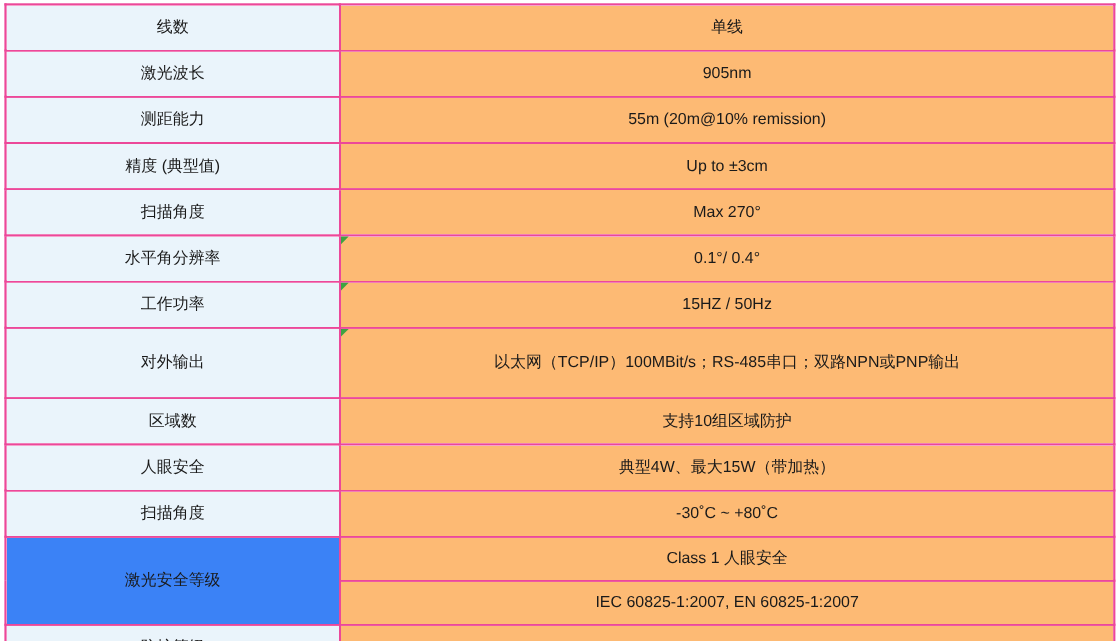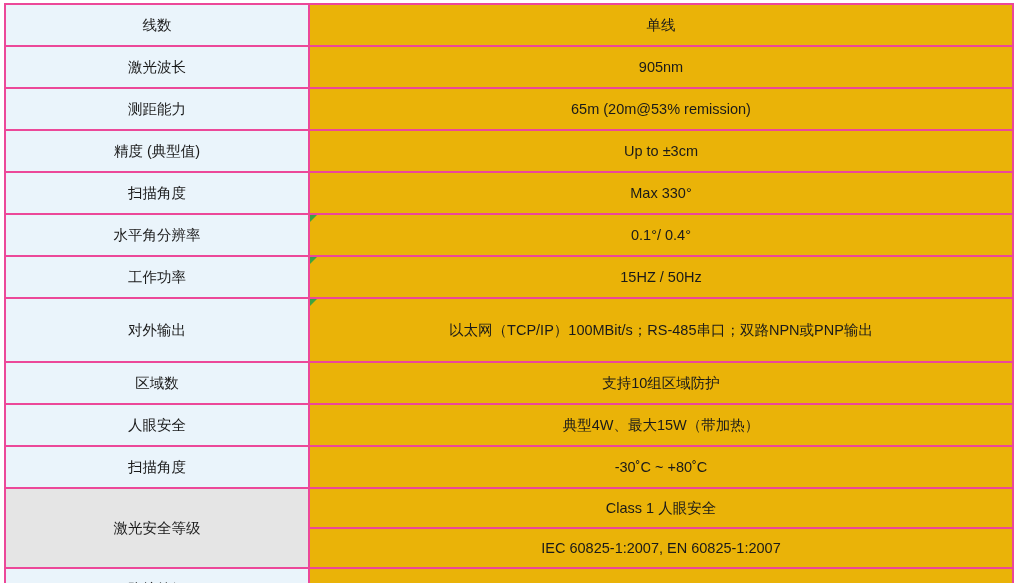"单线" .col-value { background: #eab308 -> #fdba74 }
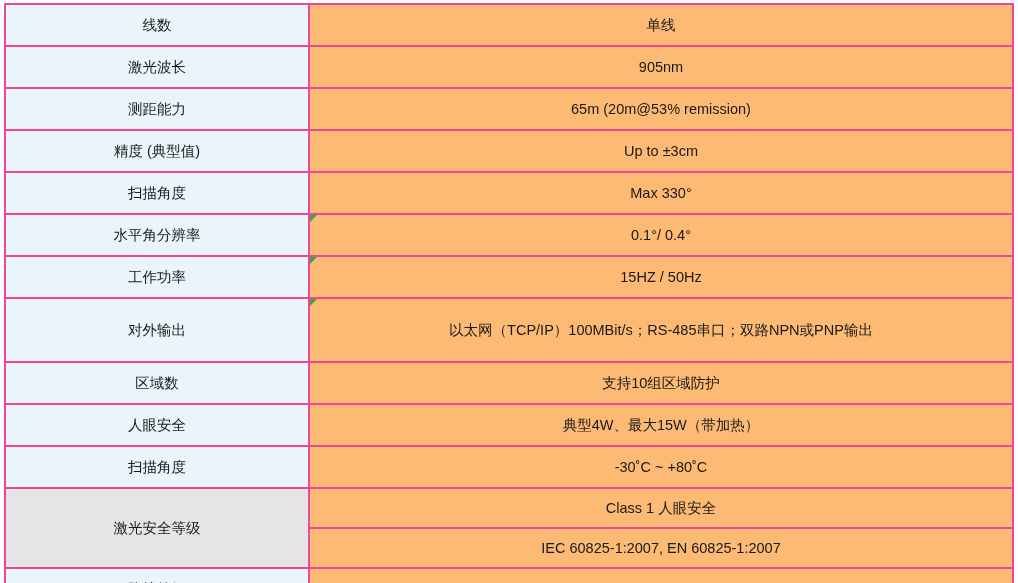"65m (20m@53% remission)" td.col-value { text: 65m (20m@53% -> 55m (20m@10% }
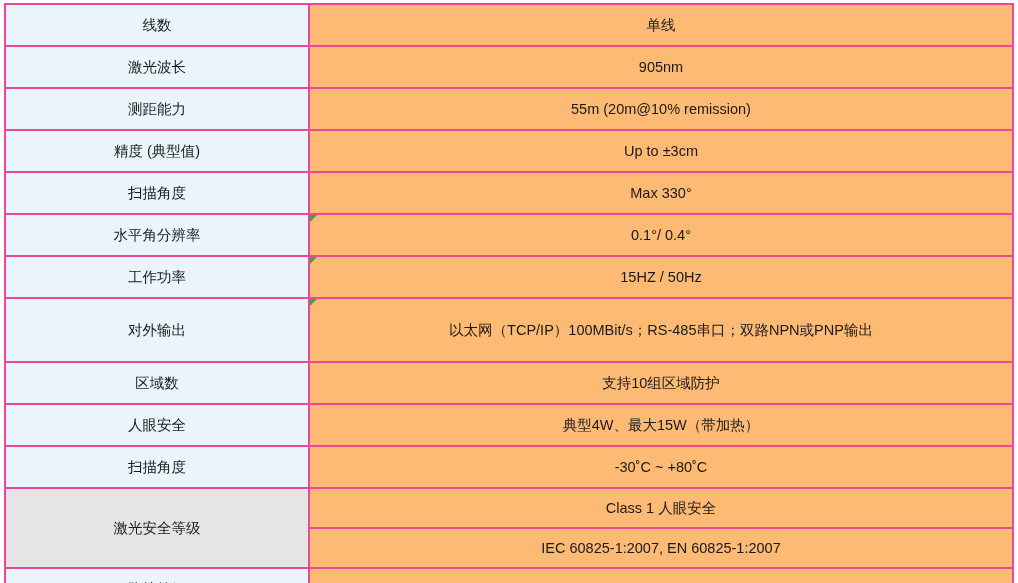"Max 330°" td.col-value { text: 330 -> 270 }
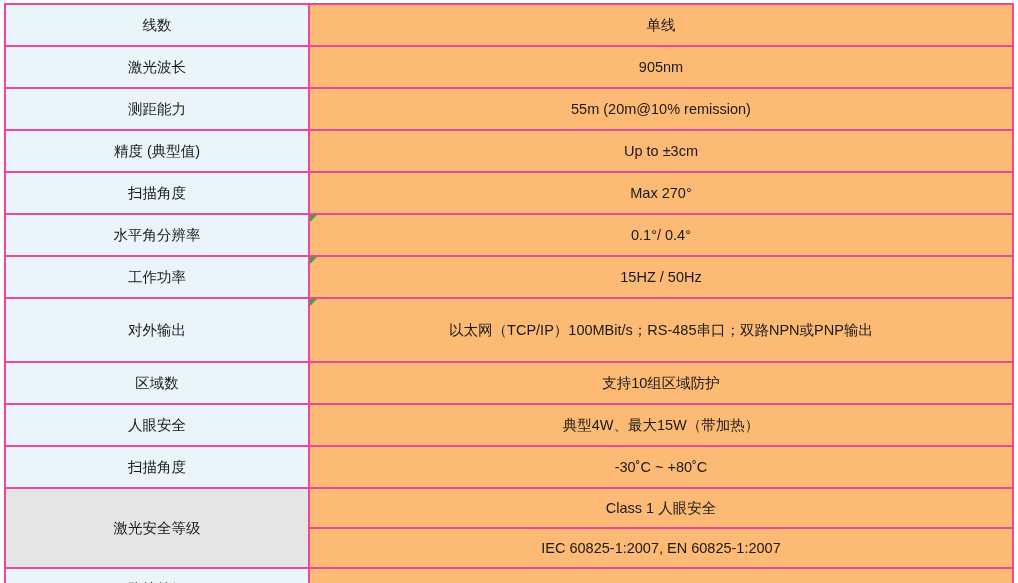"激光安全等级" .label-merge { background: #e5e5e5 -> #3b82f6 }
